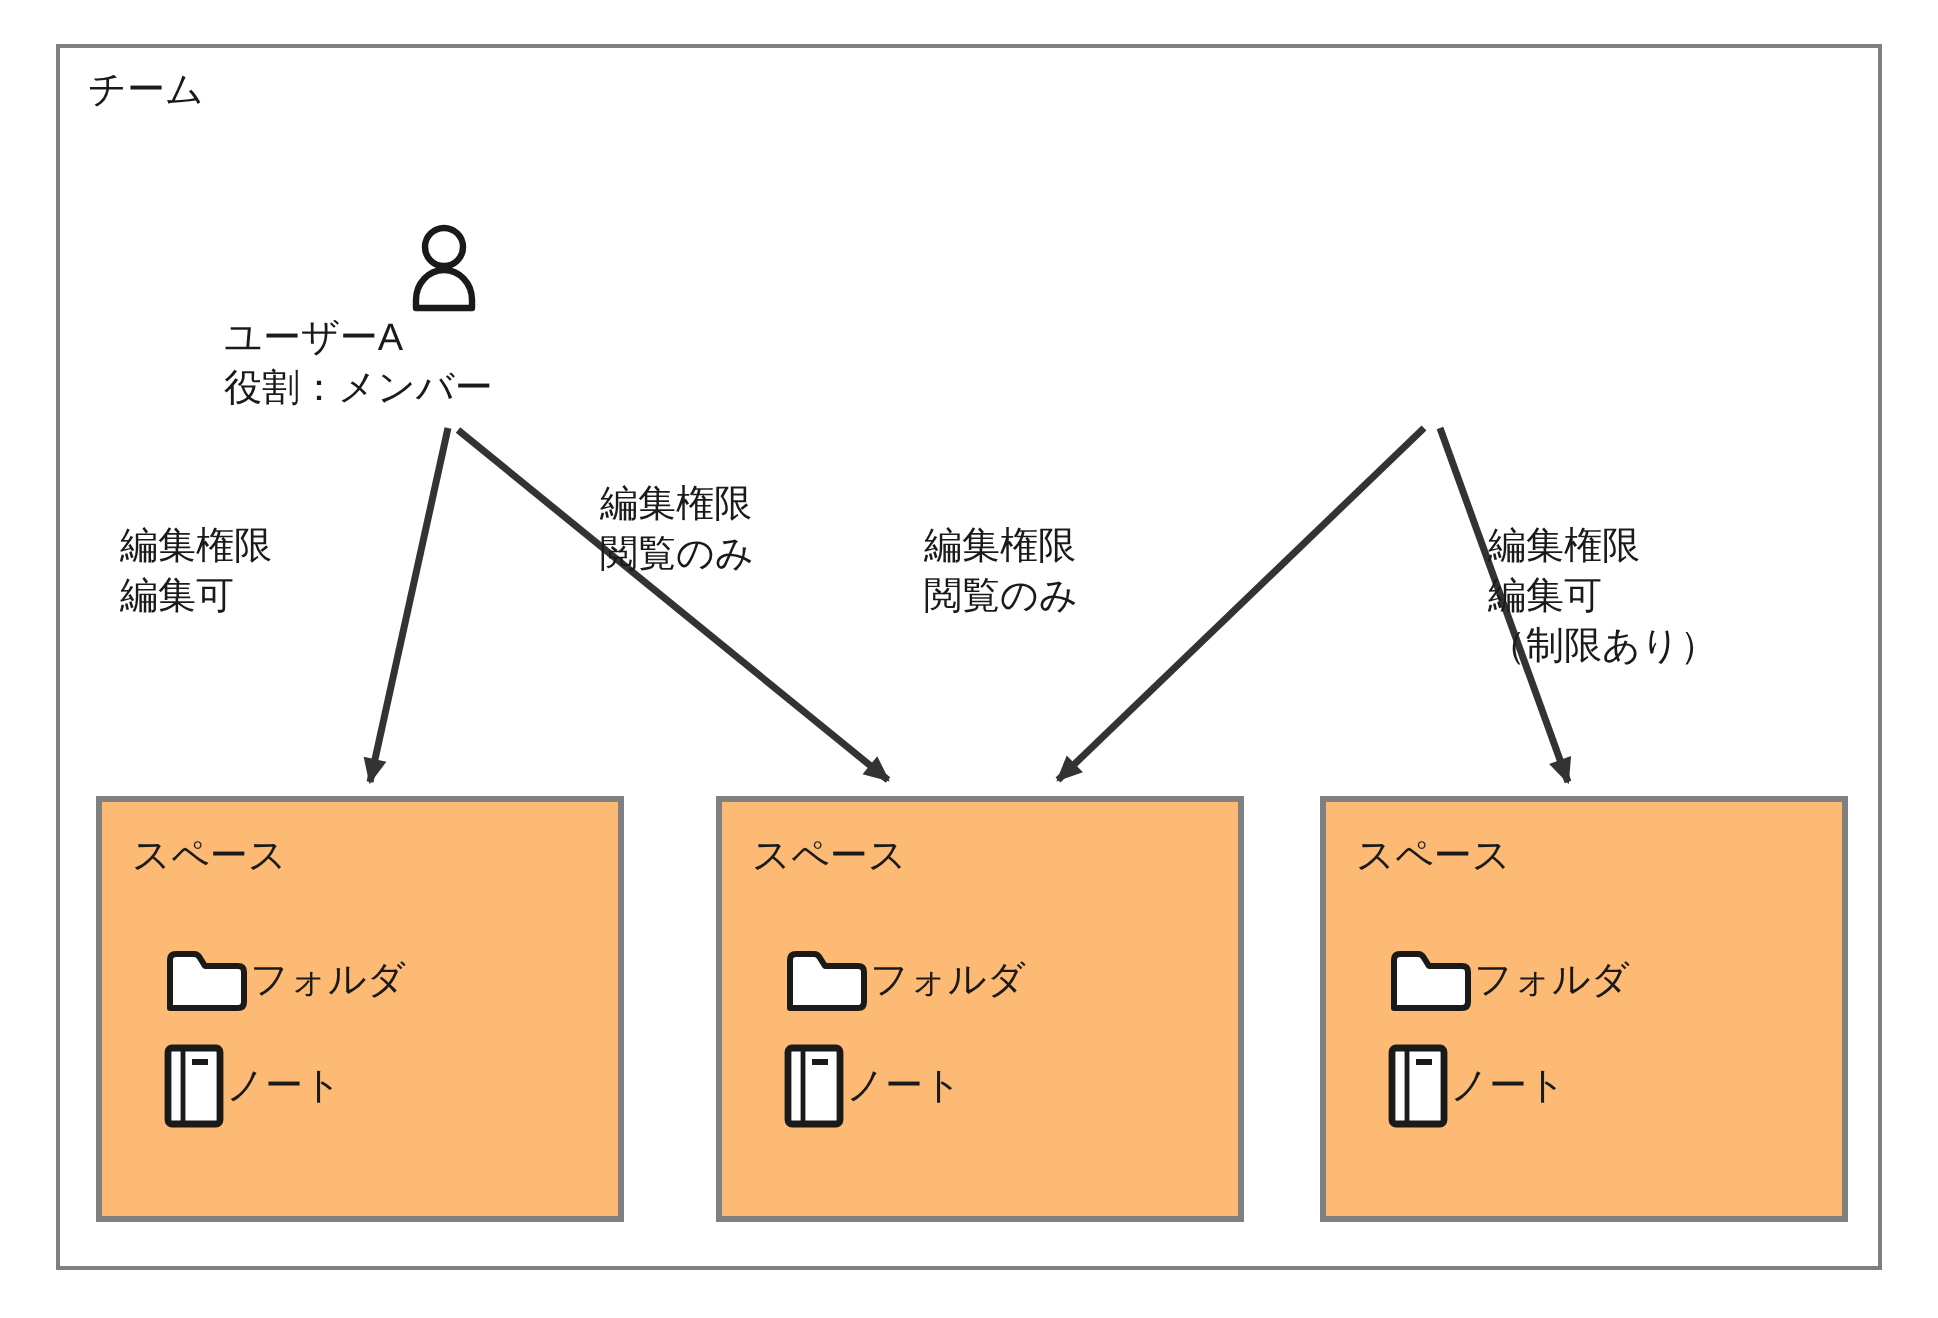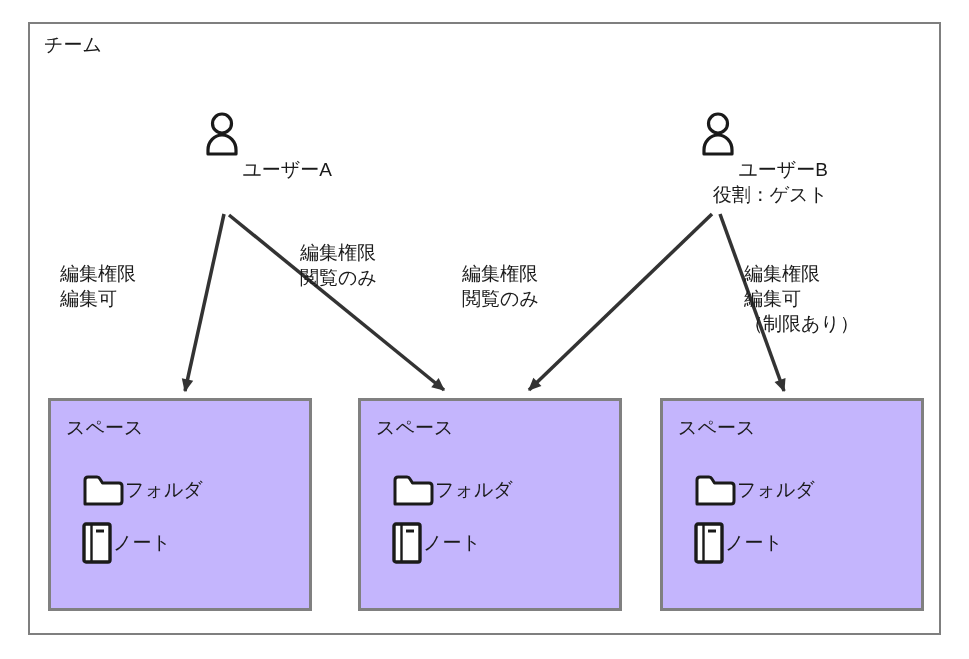"ユーザーA" .user { text-align: right -> left }
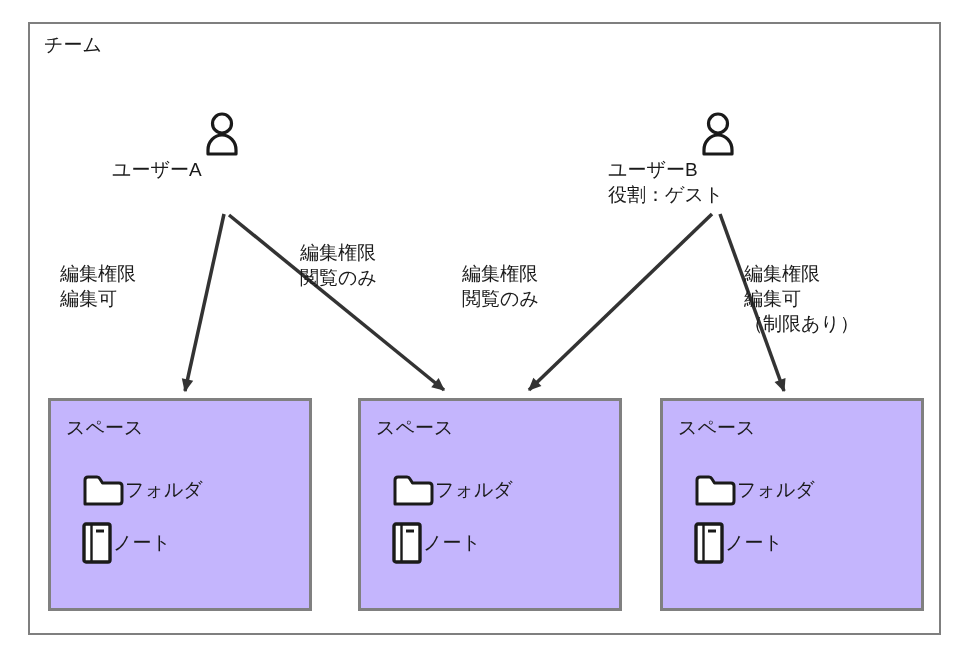"ユーザーB" div.user { html: <div> <svg> <path></path> <circle></circle> </svg> <div>ユーザーB</div> <div>役割：ゲスト</div> </div> -> none }
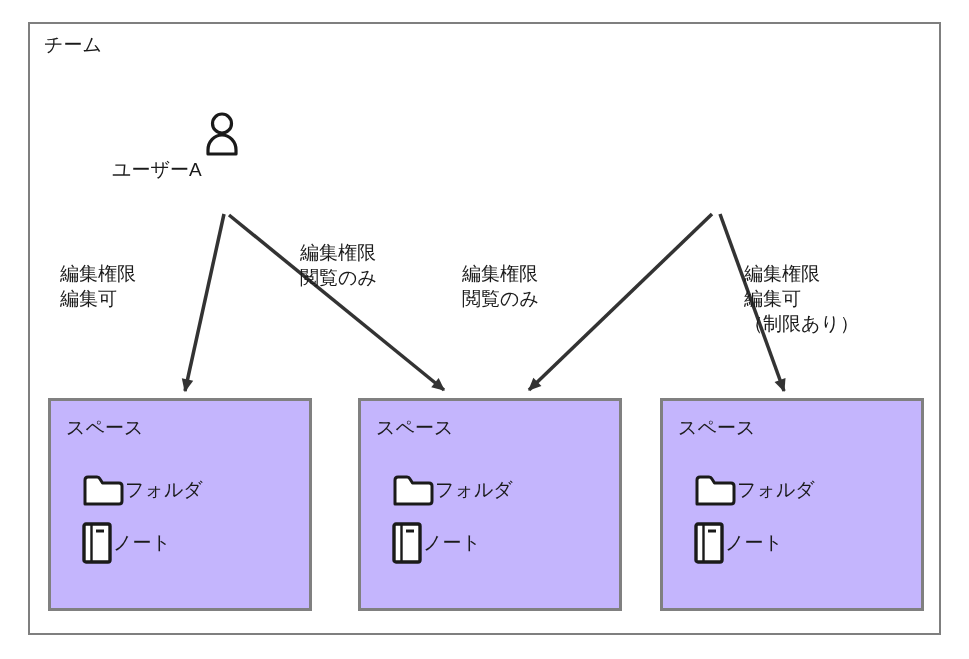"役割：メンバー" div.line { html: none -> <div>役割：メンバー</div> }
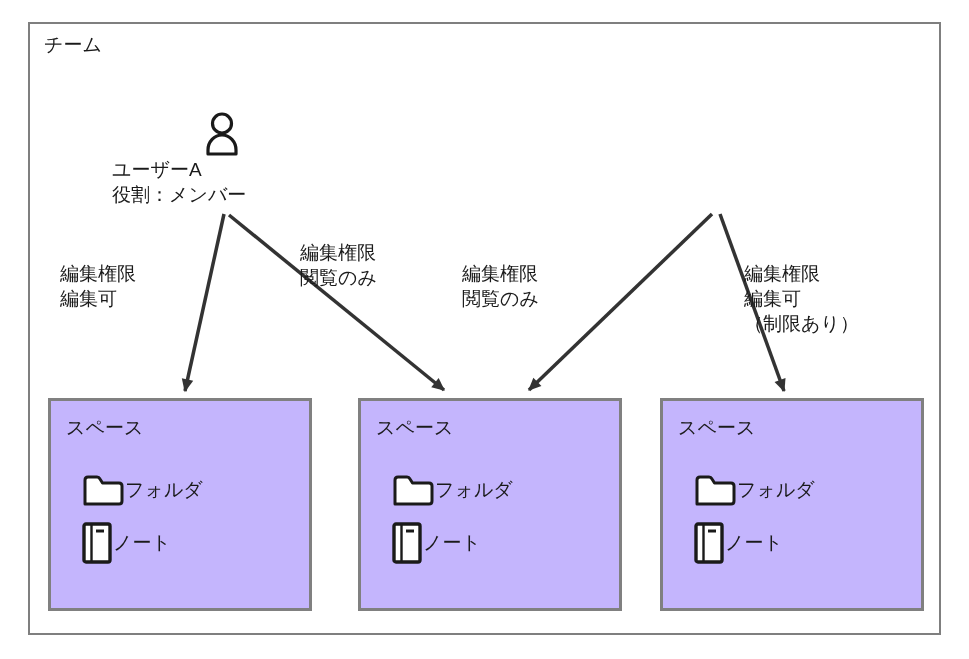"スペース" .space { background: #c4b5fd -> #fdba74 }
